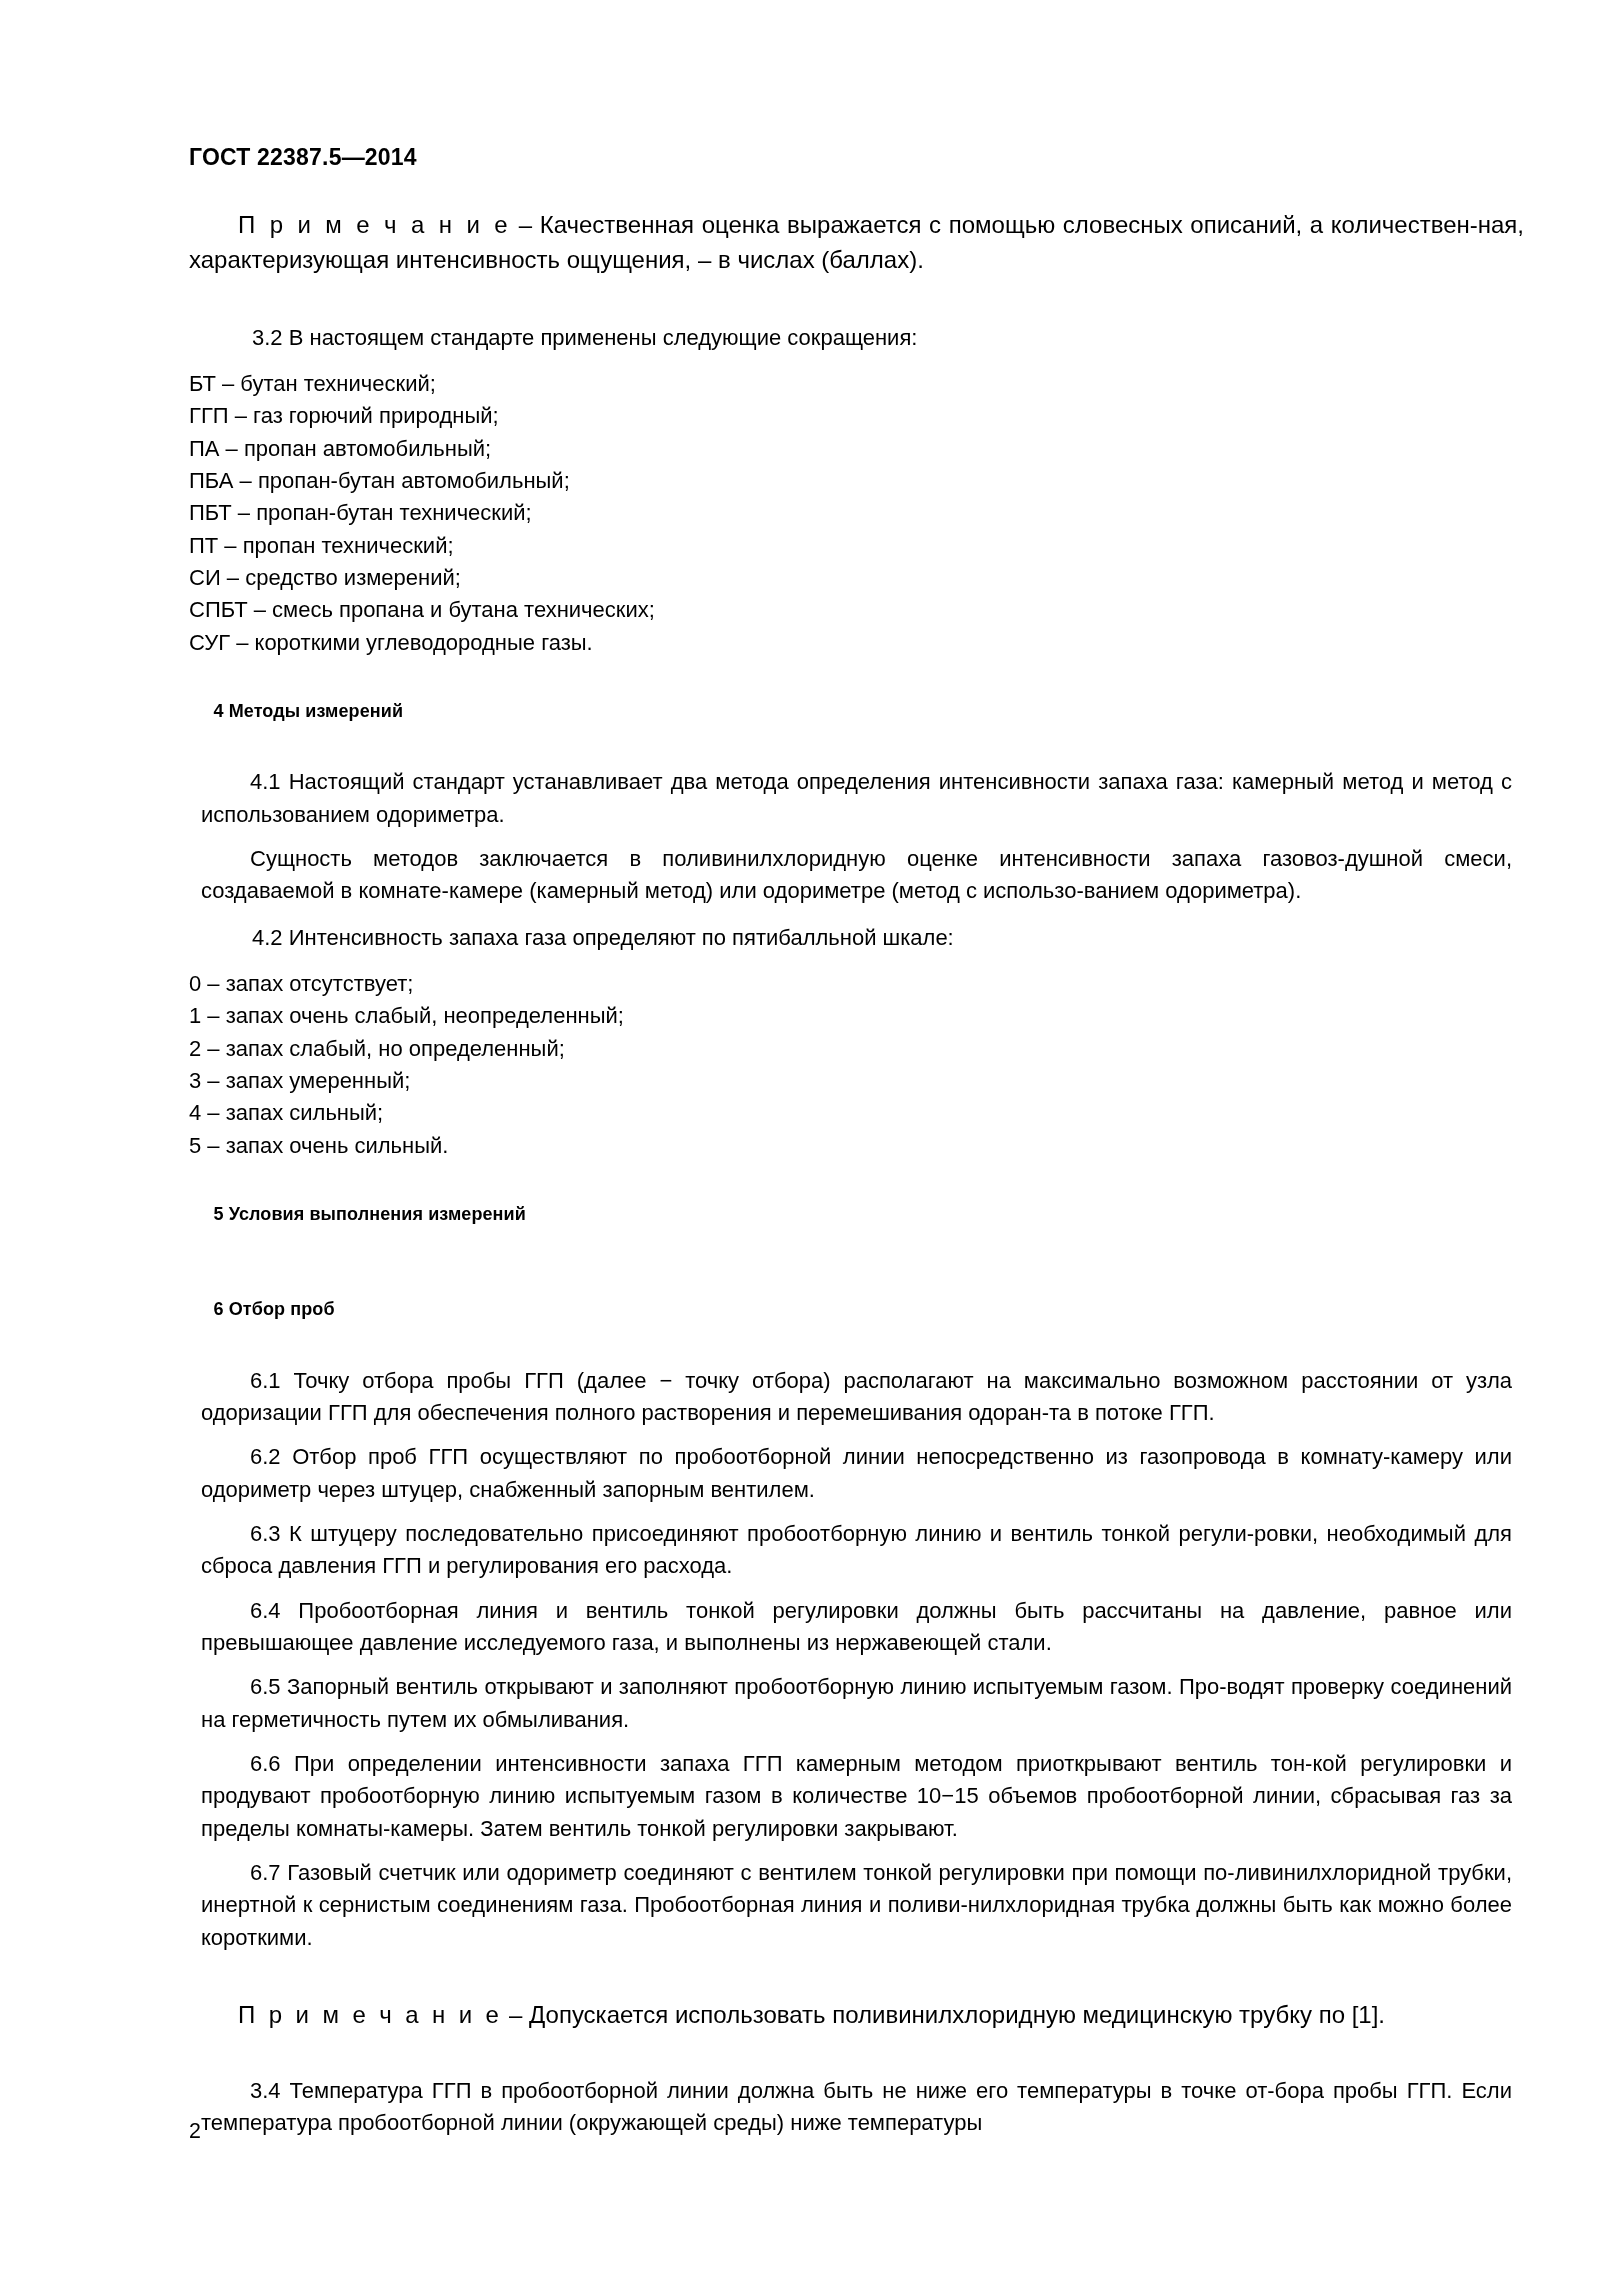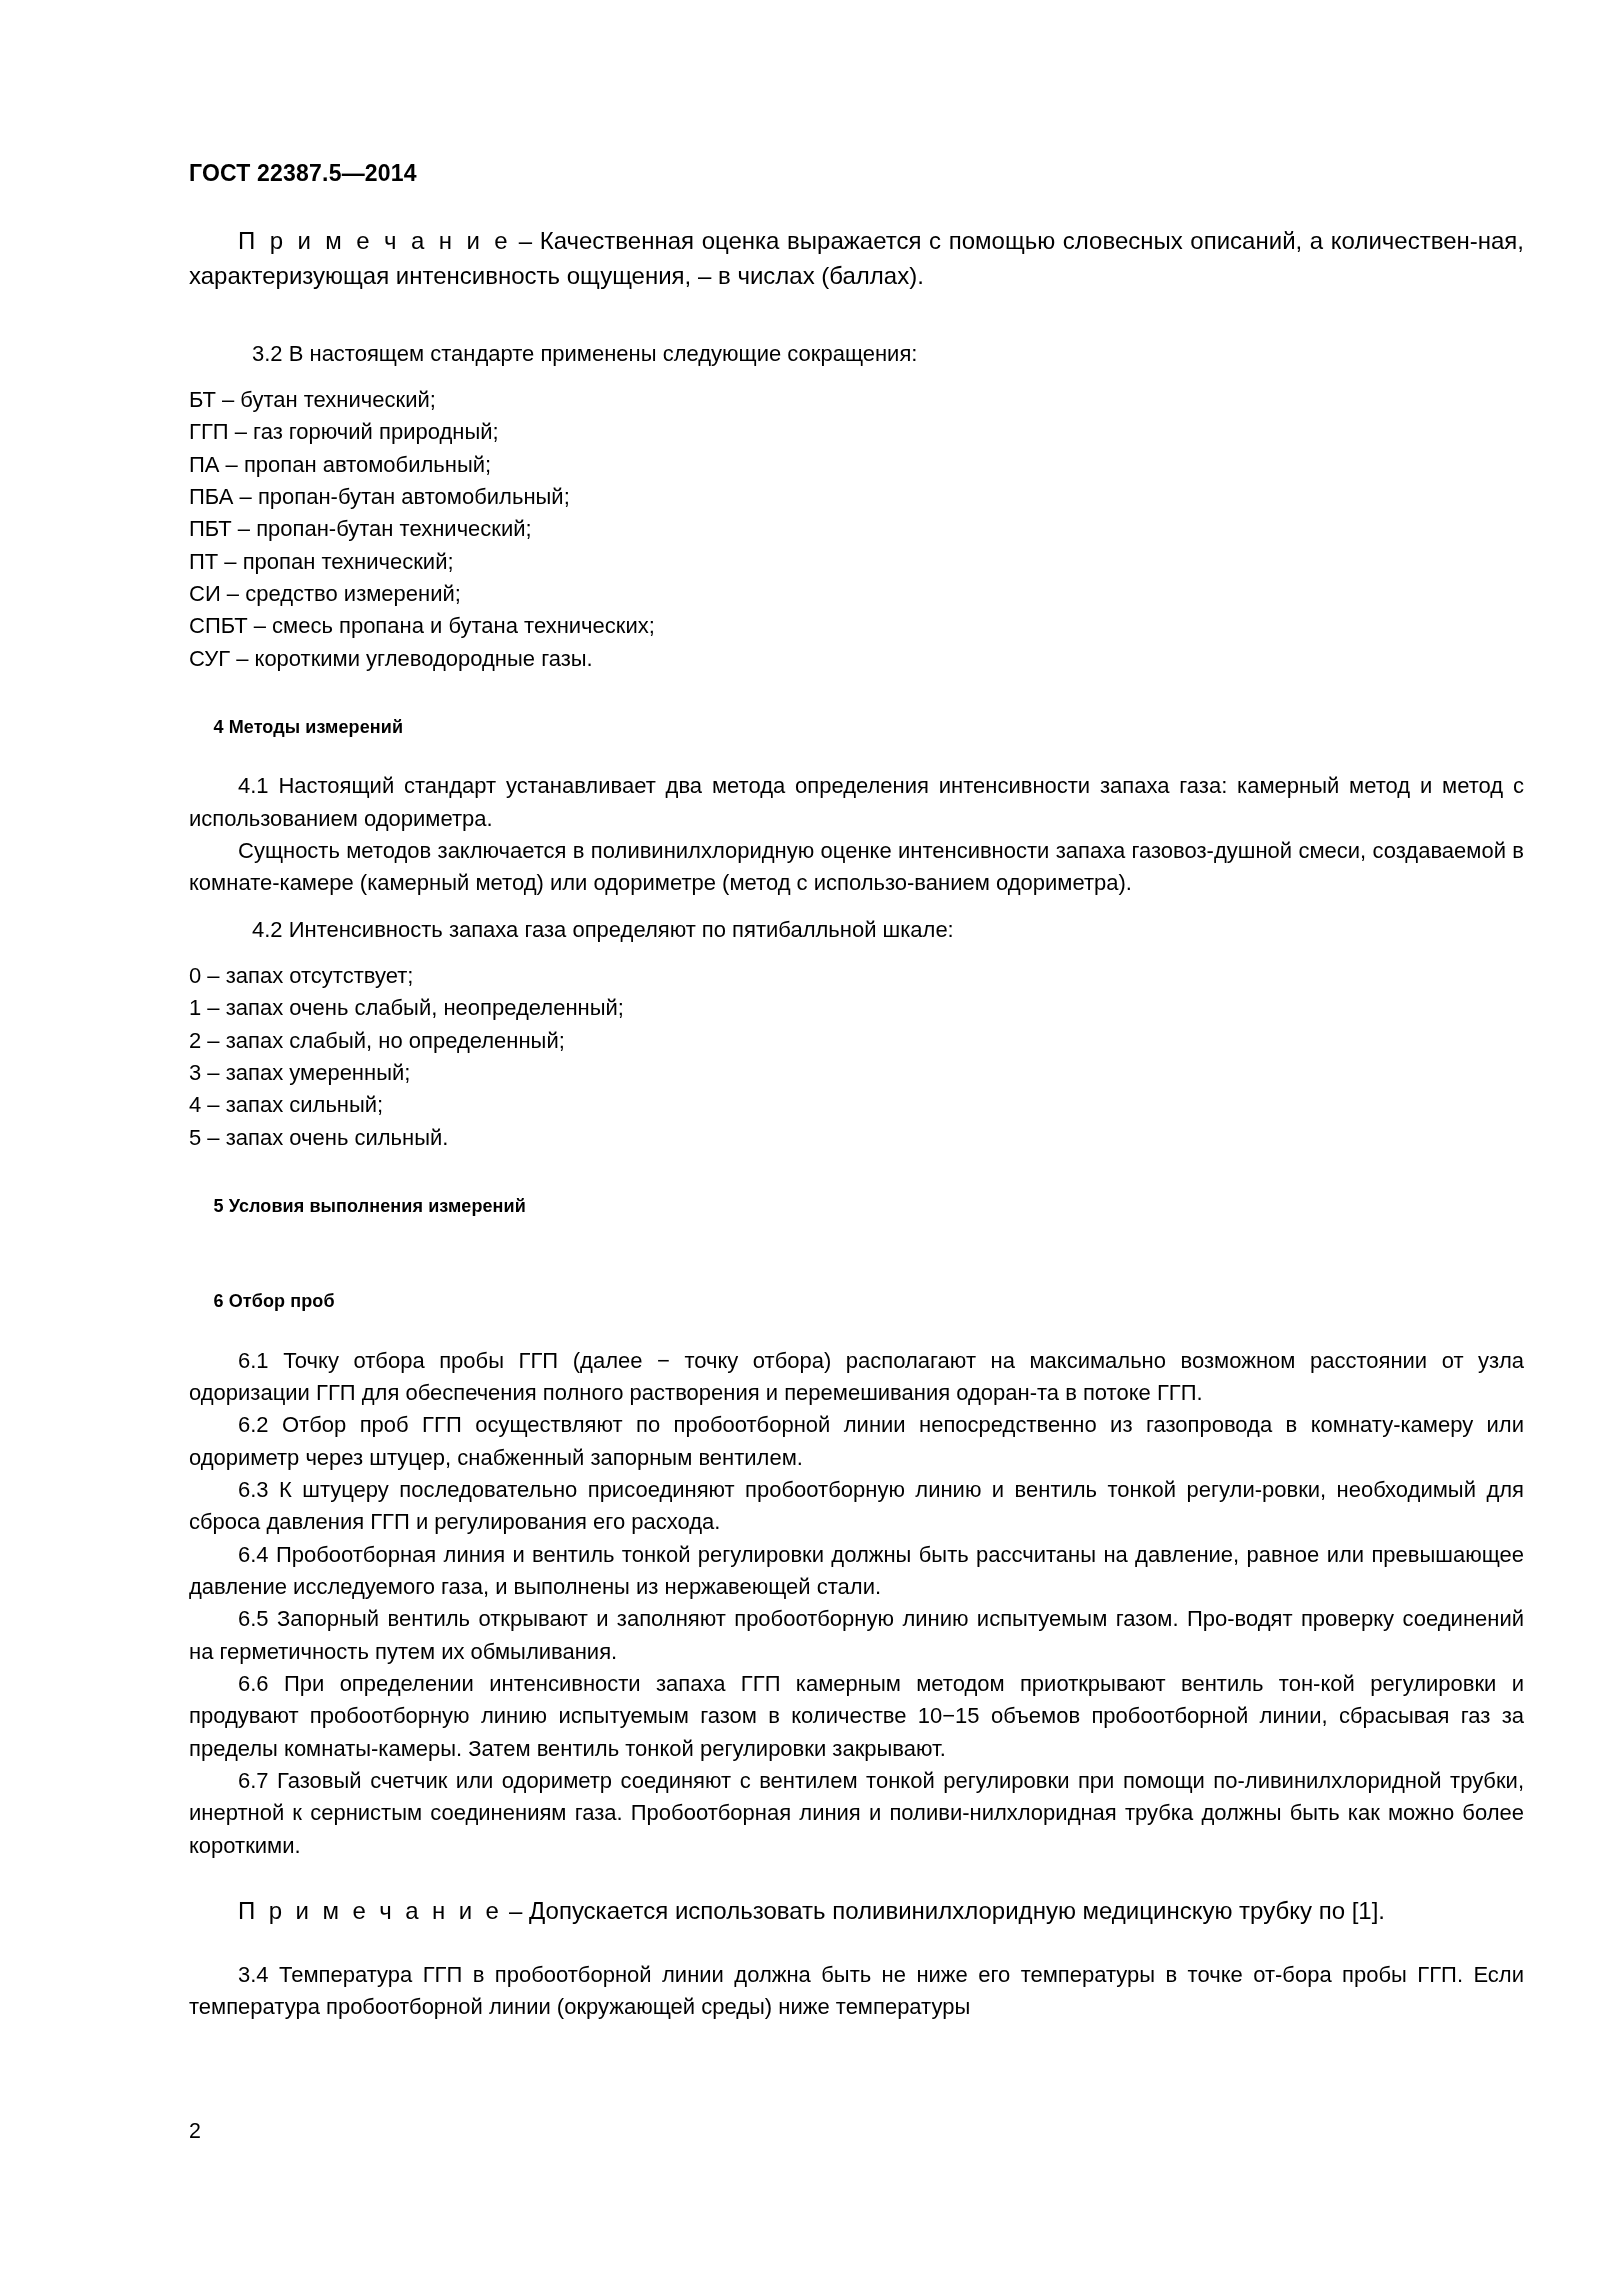"ГОСТ 22387.5—2014" .doc-header { margin: 16px 0 35px 0 -> 0 0 35px 0 }
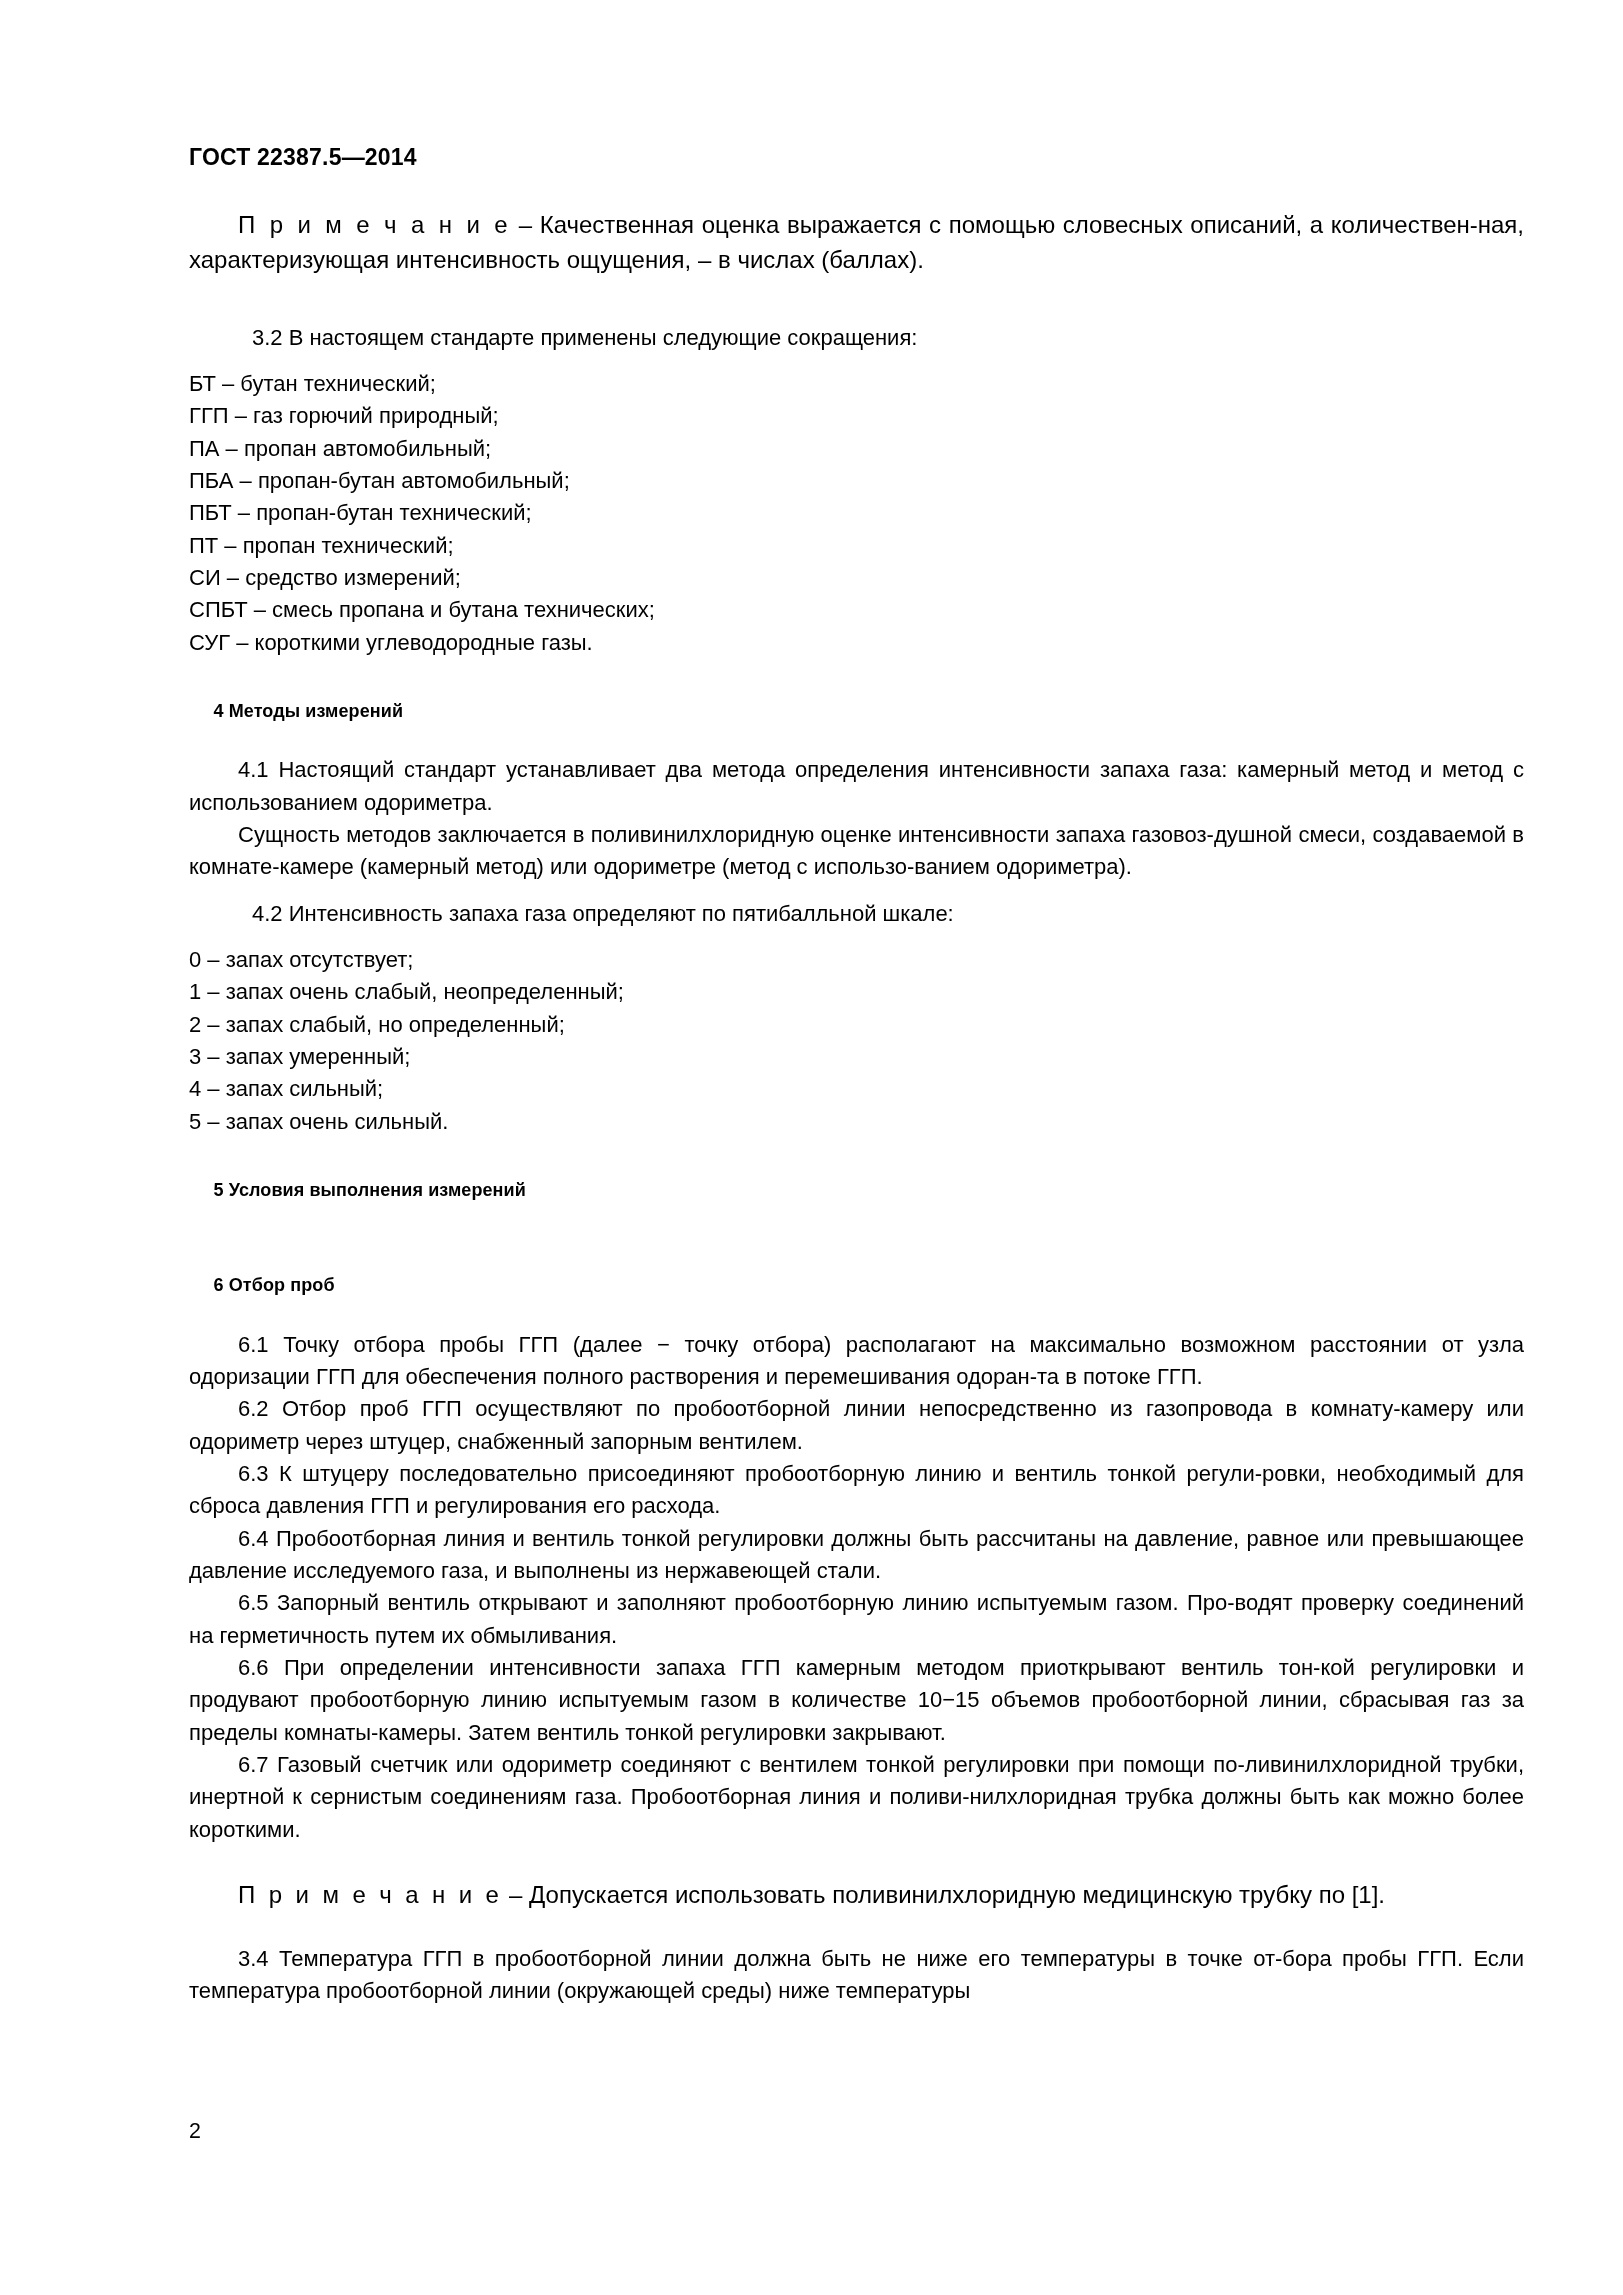"4.1 Настоящий стандарт устанавливает два" .body-par { margin: 0 -> 12px }
